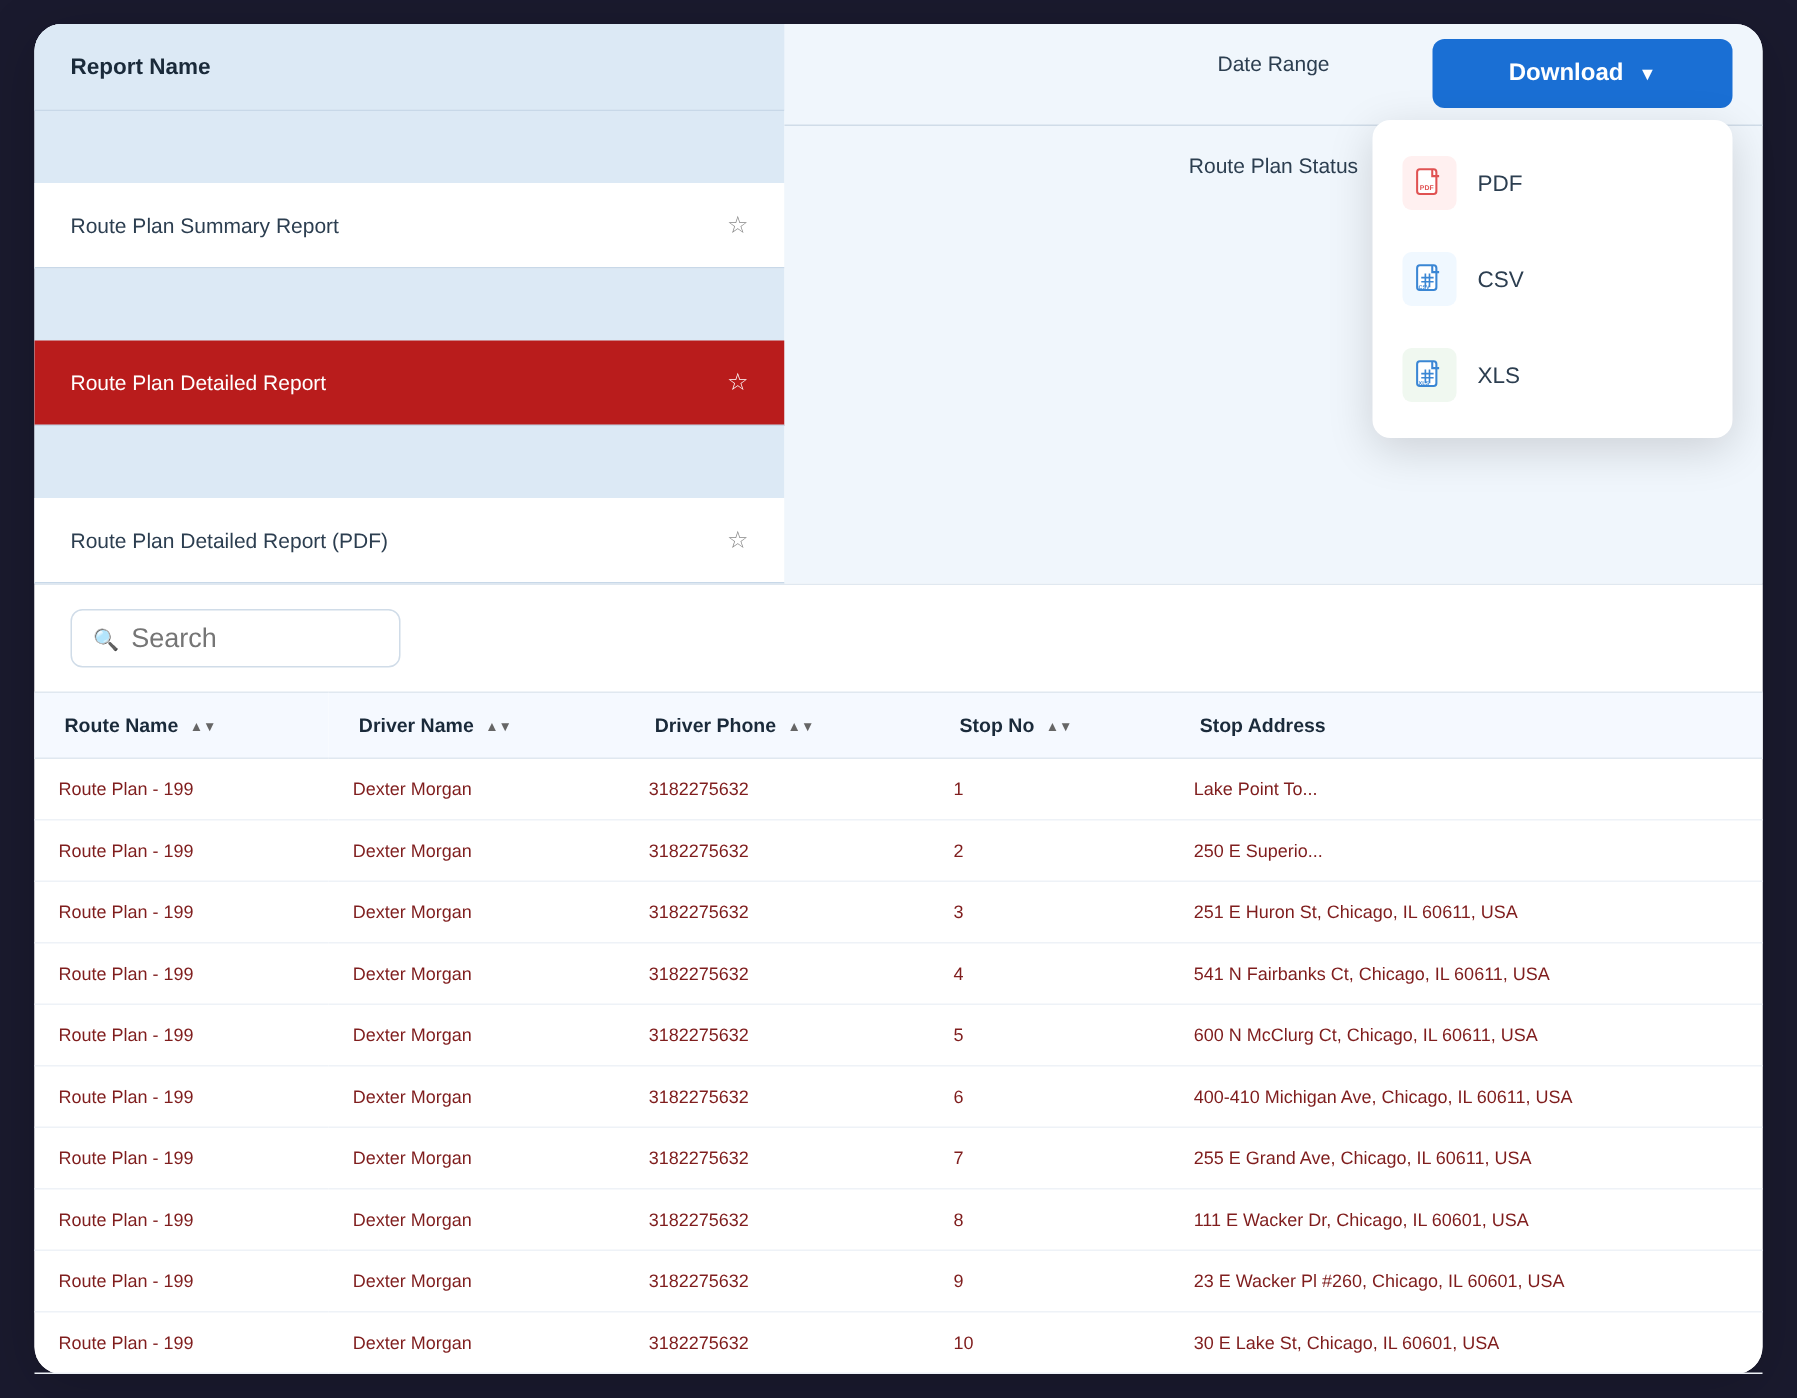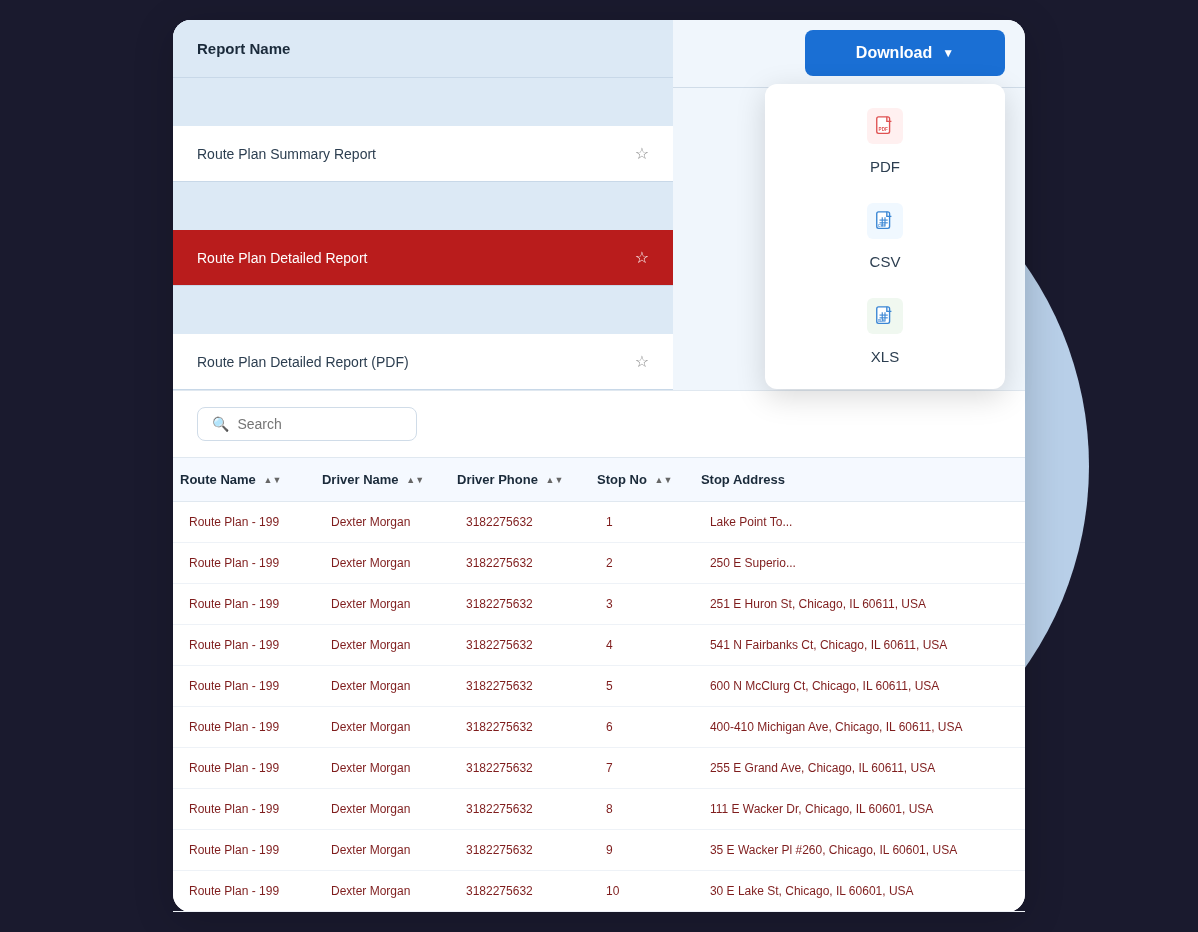"Report Name" .main-card { width: 852px -> 1152px }
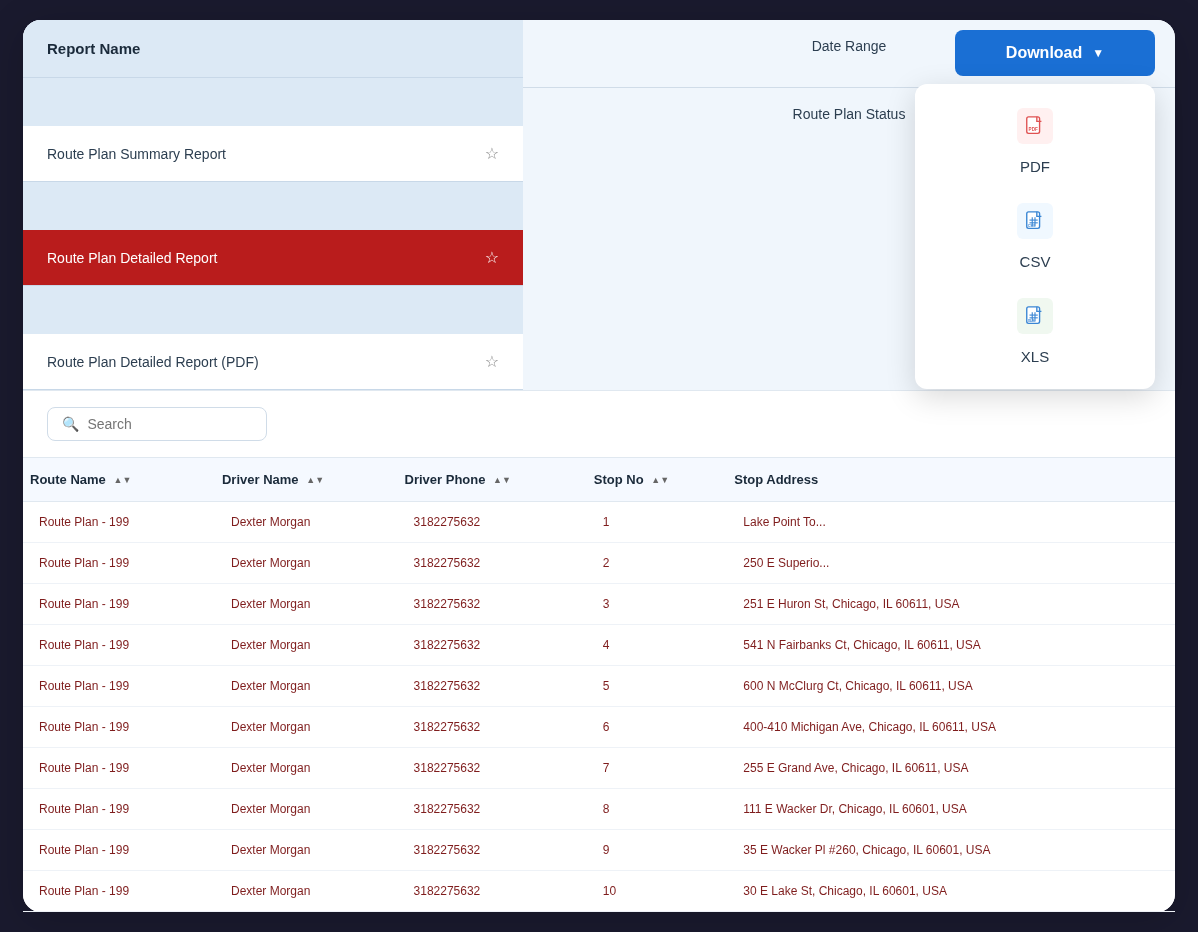"PDF" .dropdown-item { flex-direction: column -> none }
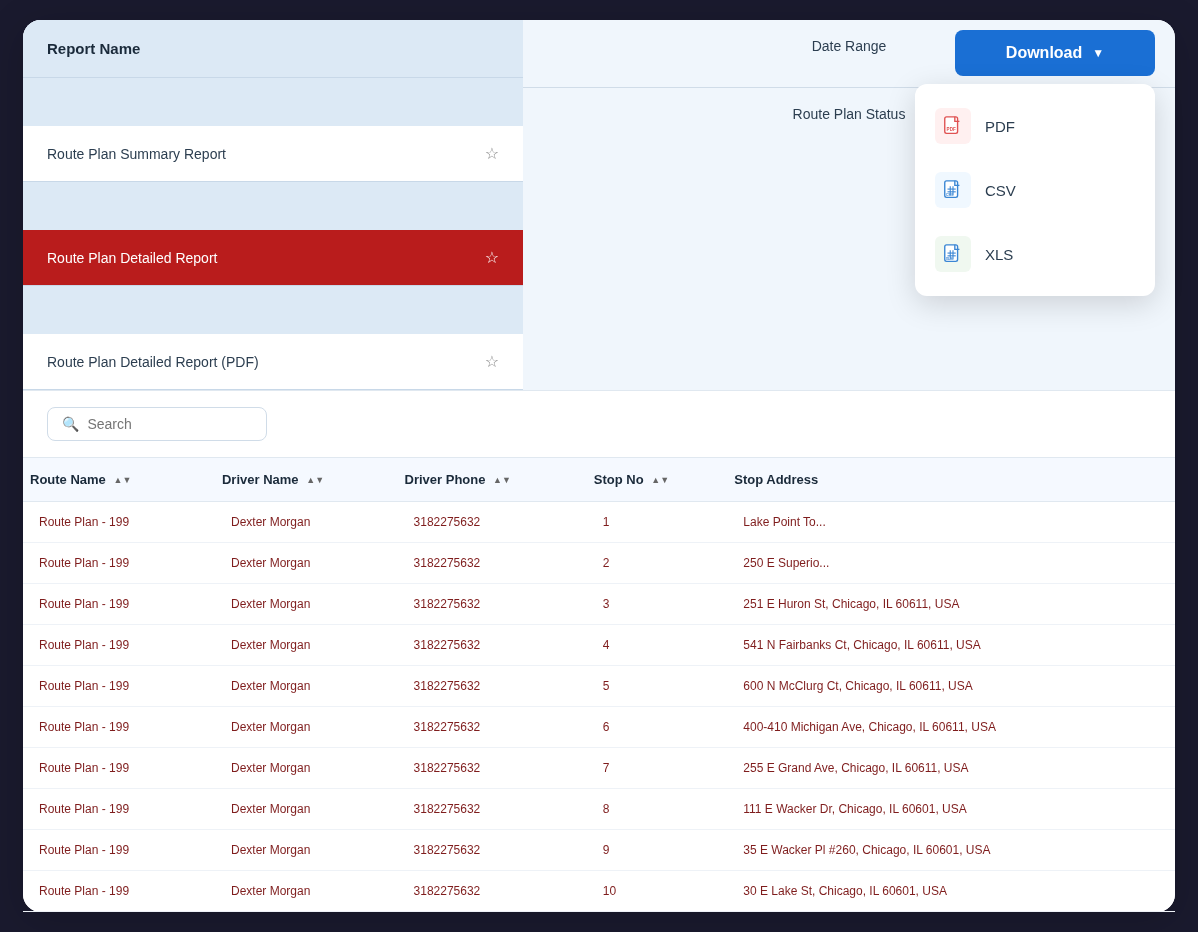"Search" .search-input-wrapper input { font-size: 14px -> 18px }
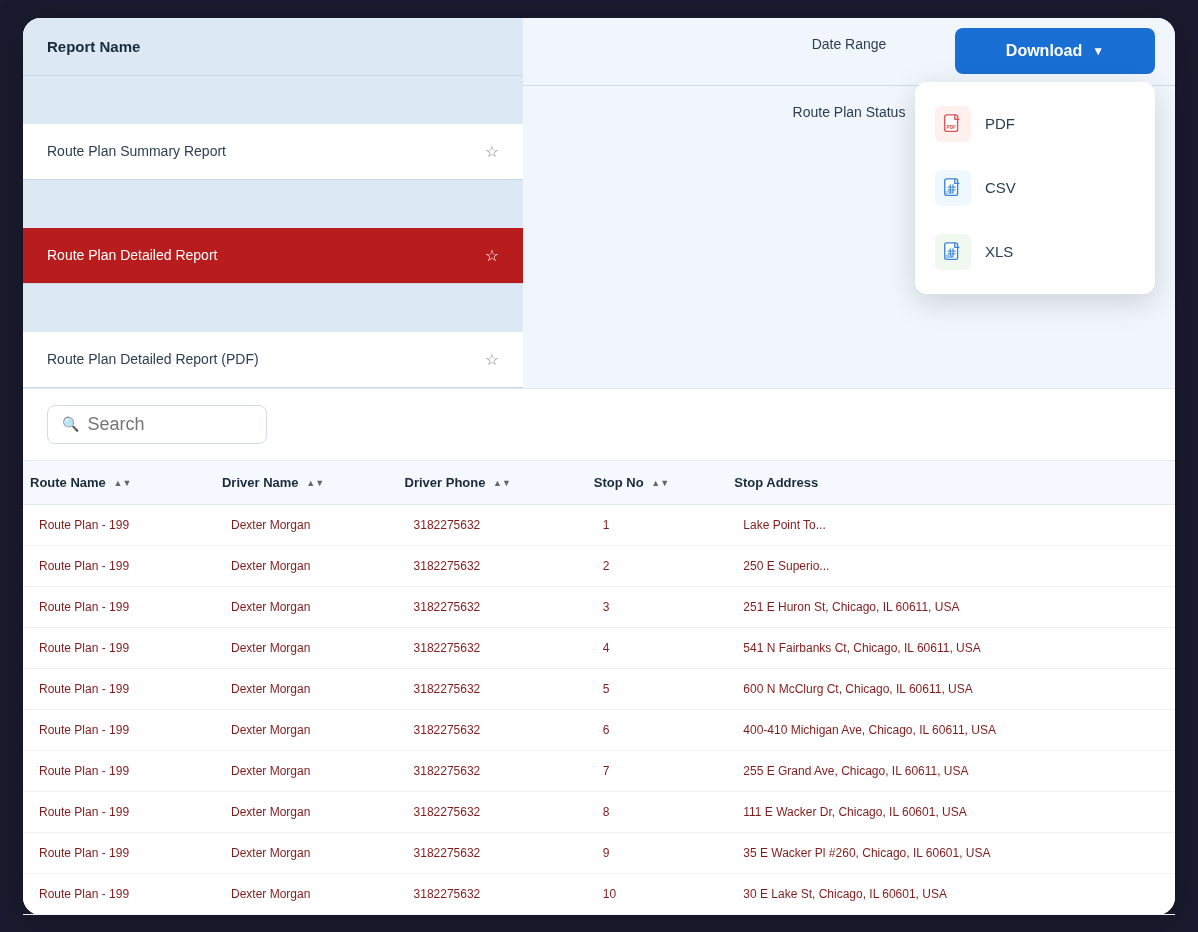"Route Name ▲▼" .data-table thead th { padding: 14px 7px -> 14px 20px }
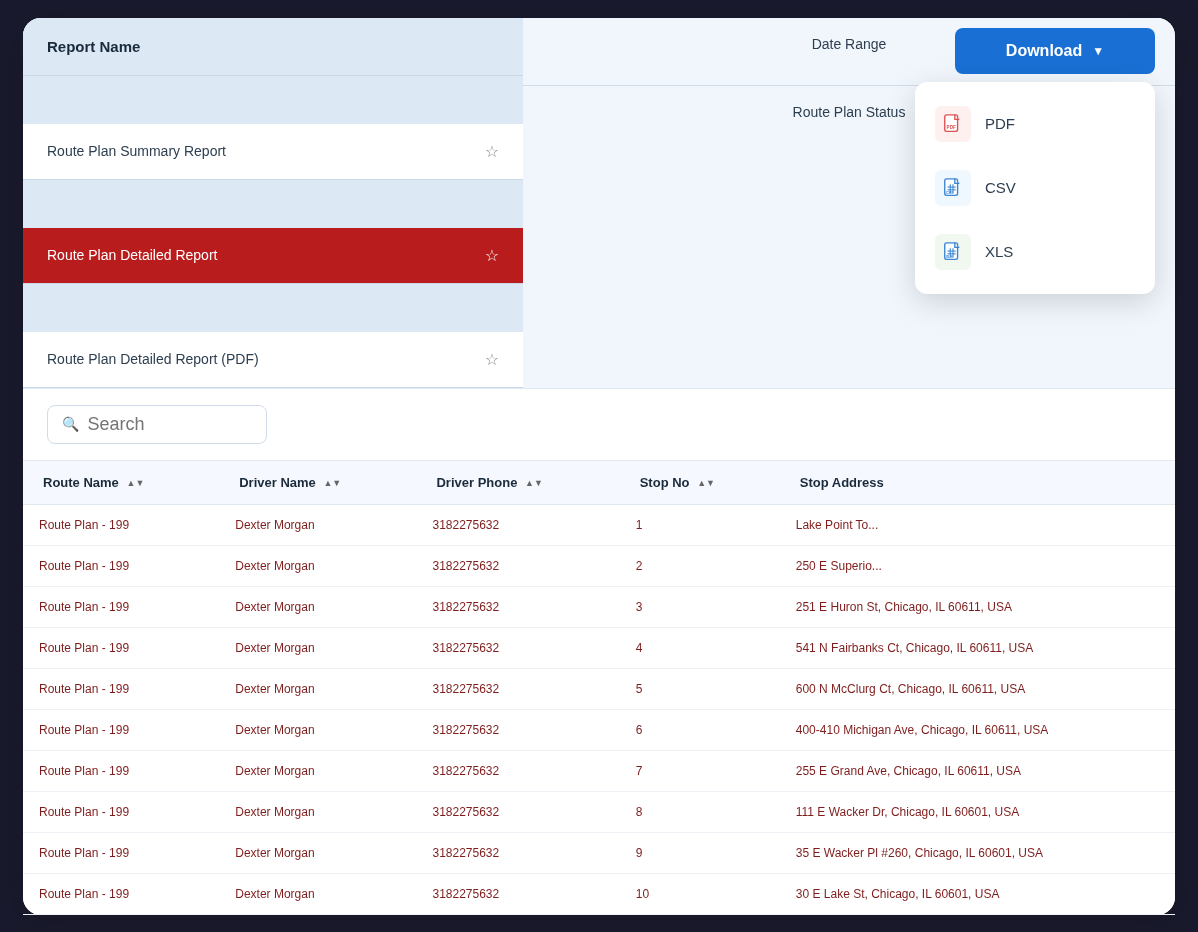"35 E Wacker Pl #260," td { text: 35 -> 23 }
